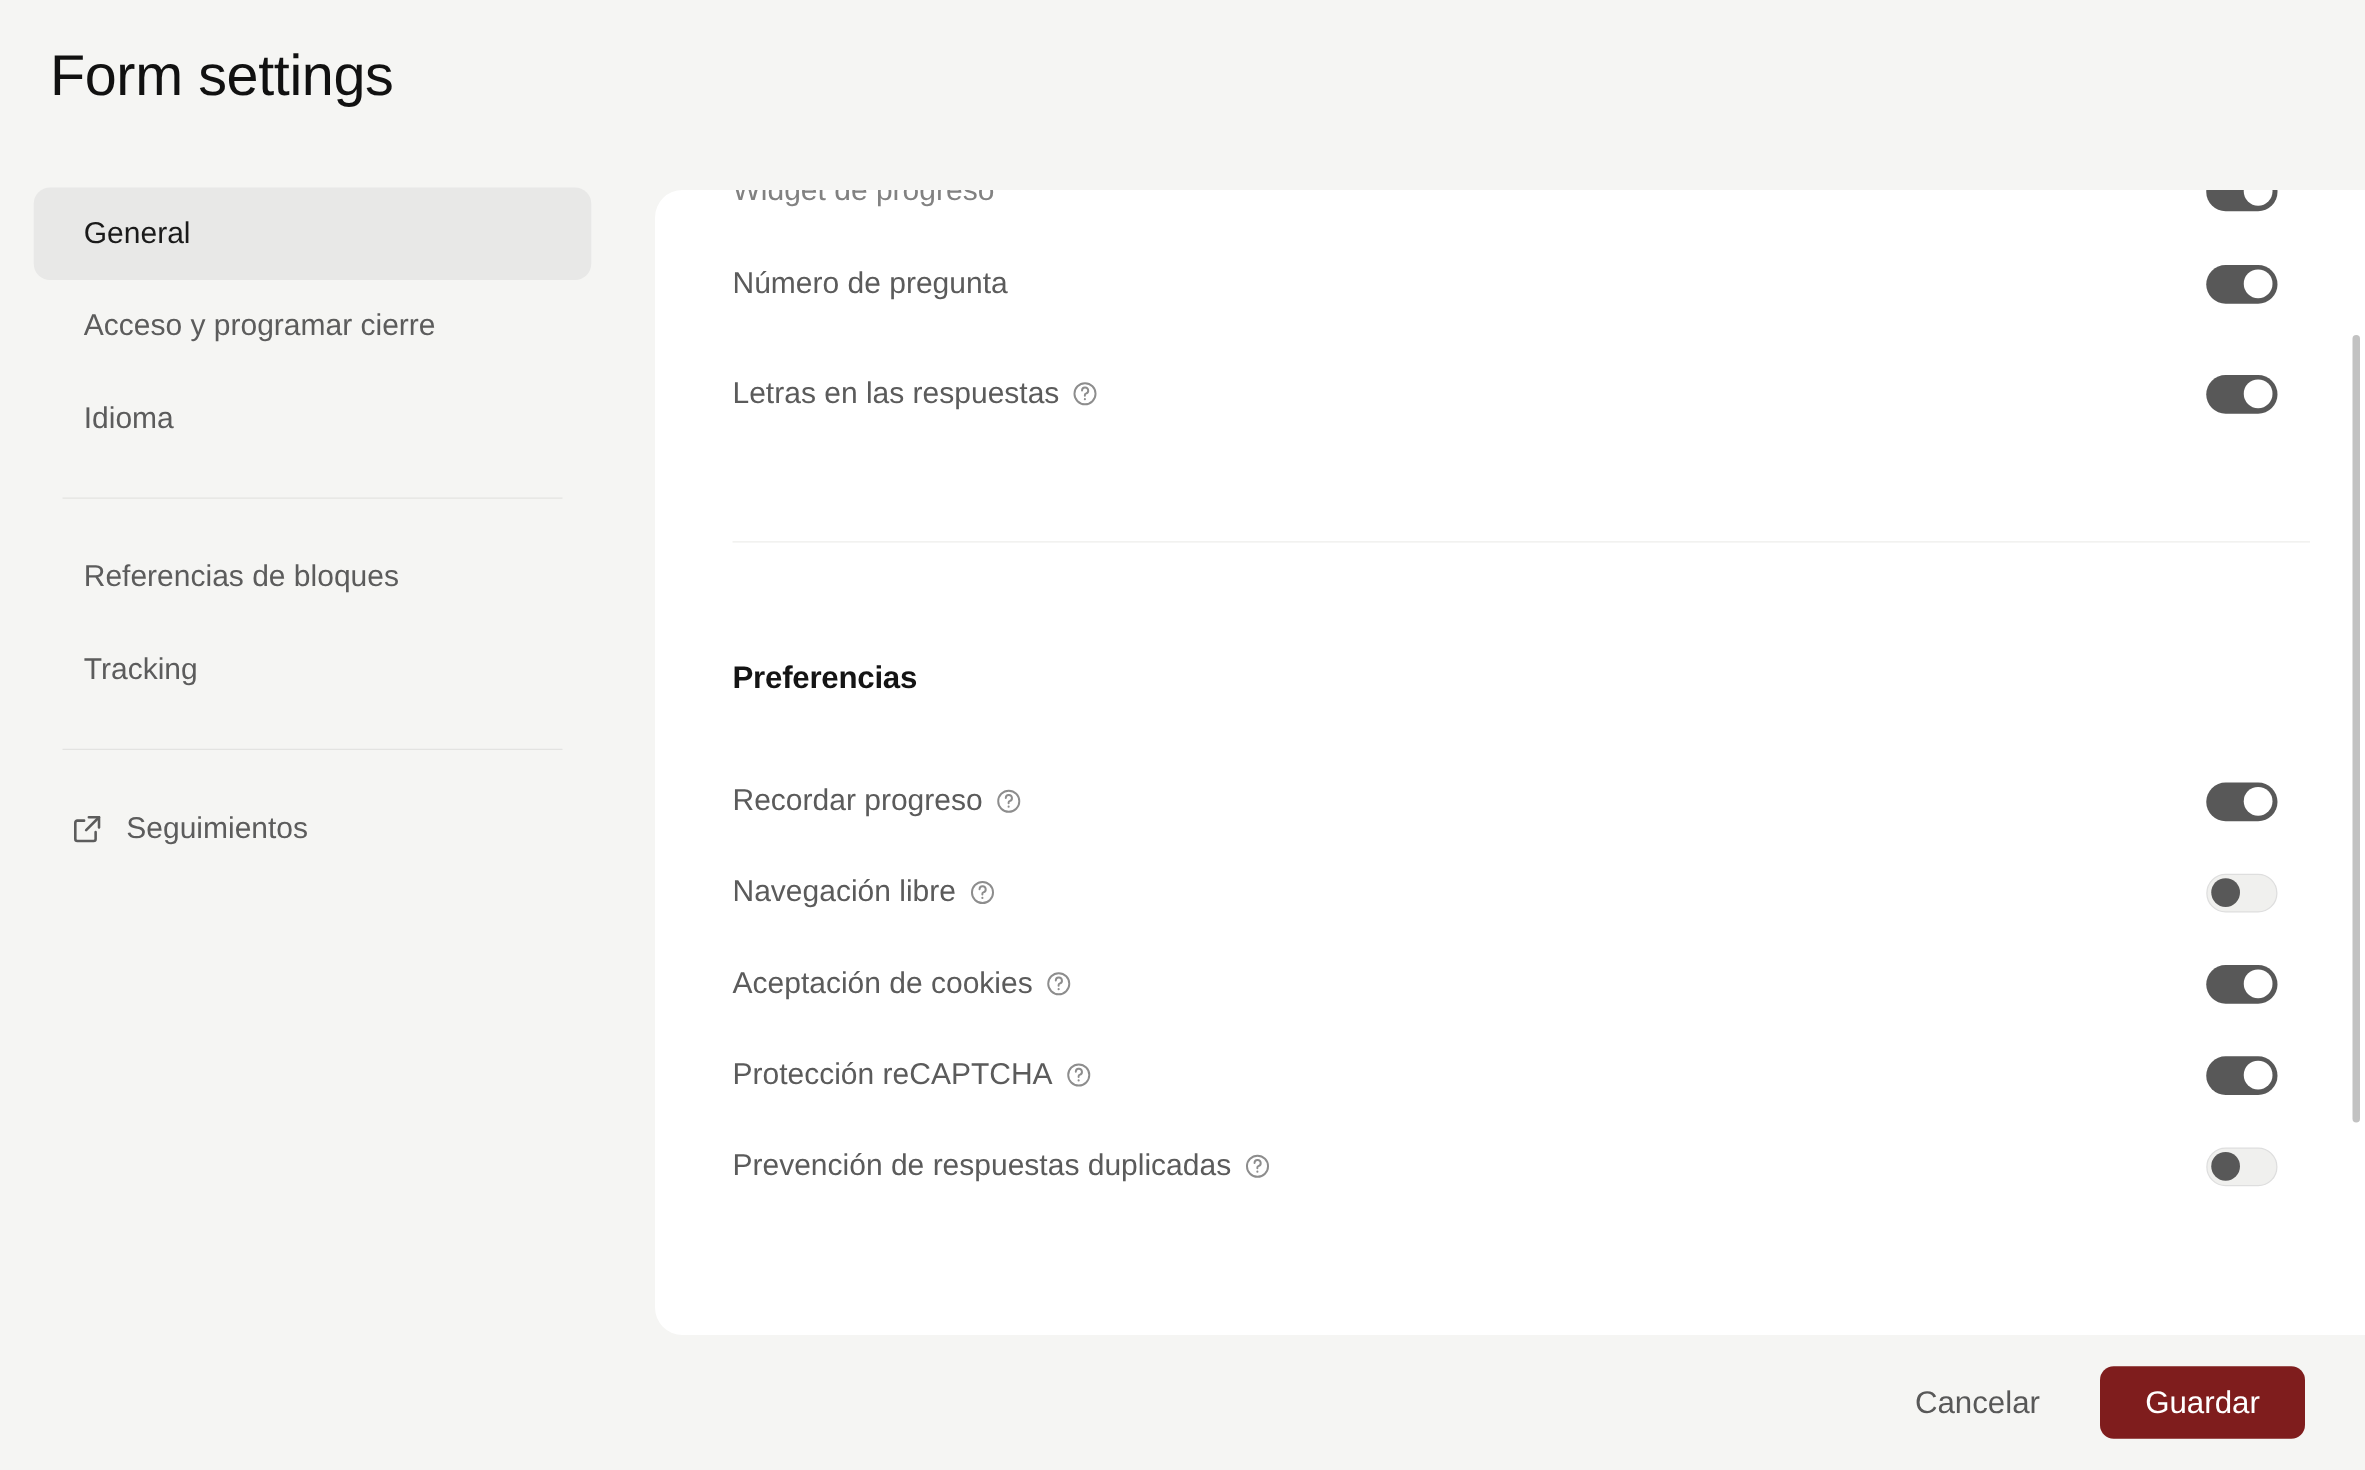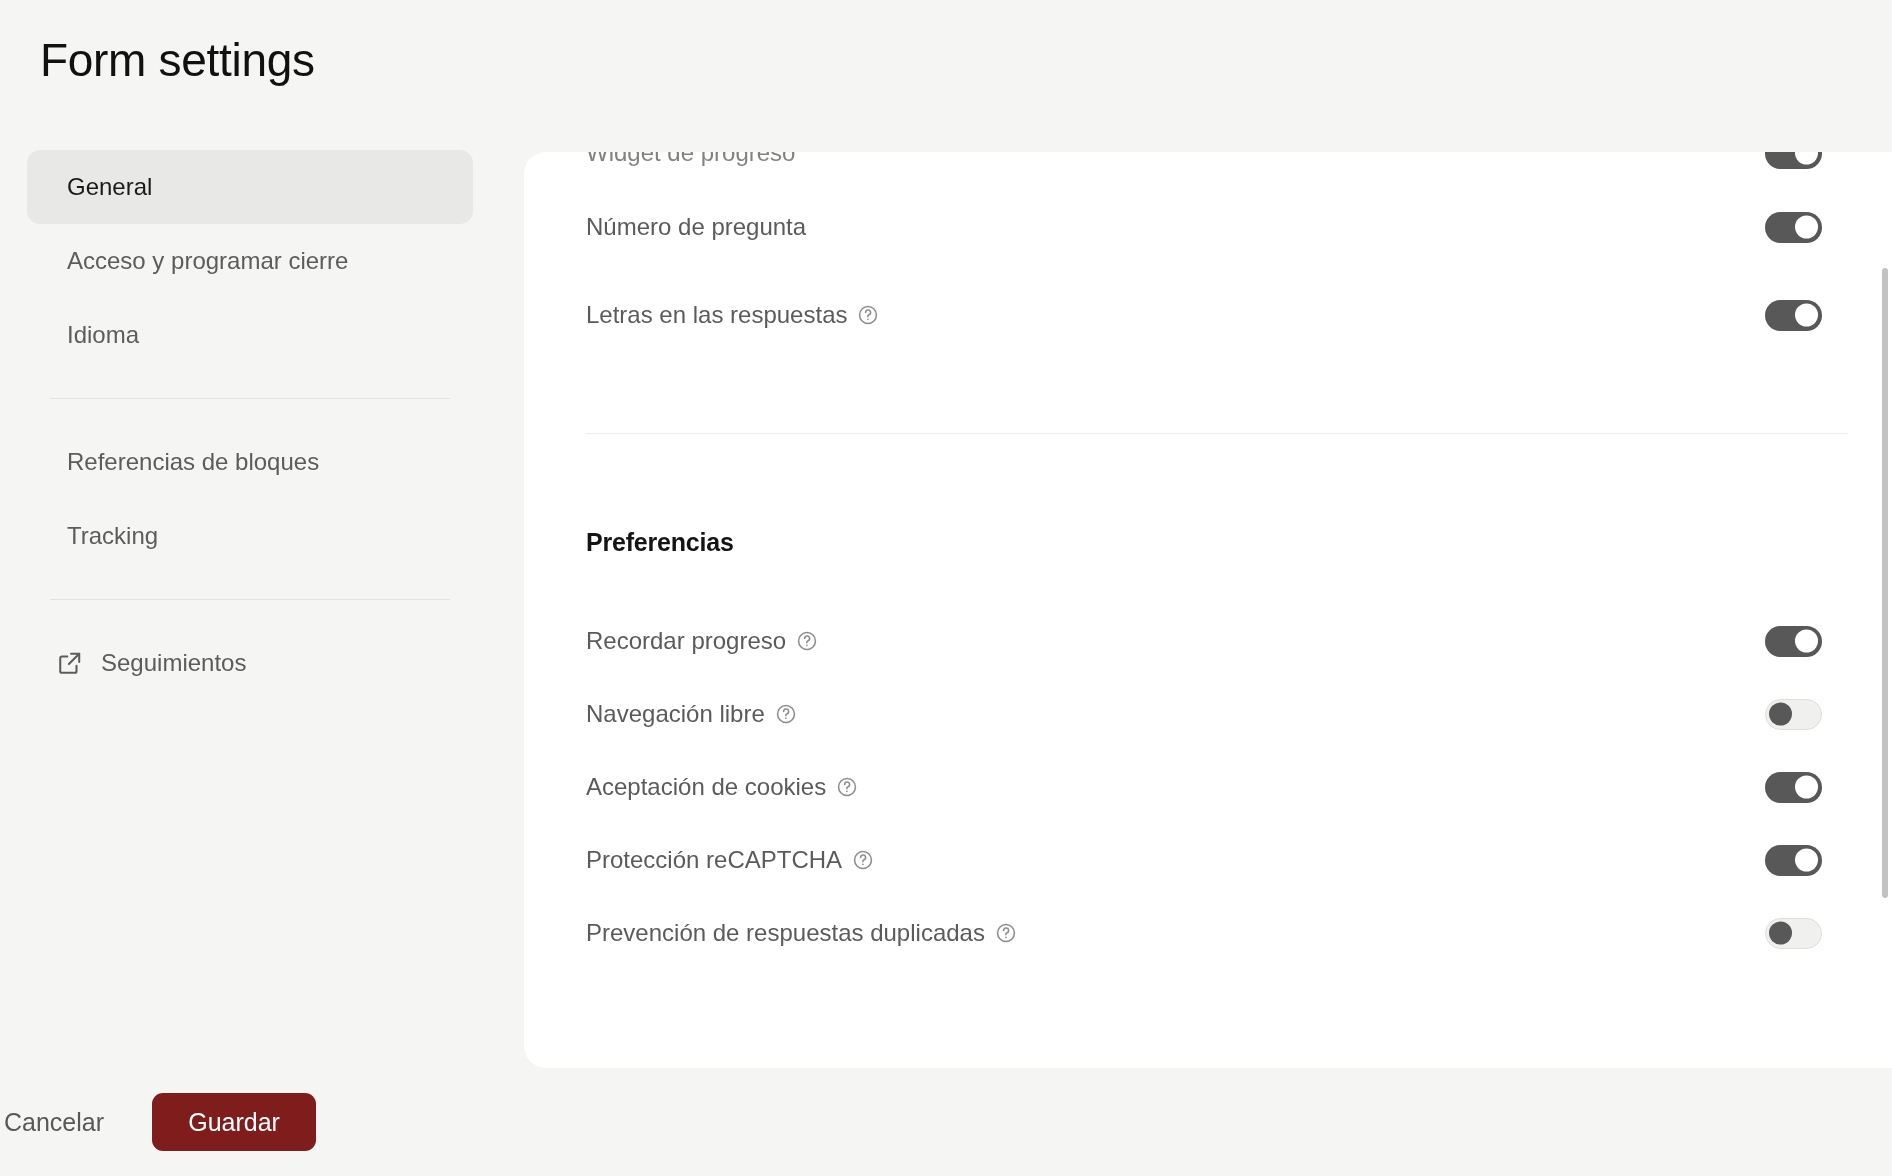"Cancelar" .footer { justify-content: none -> flex-end; padding-right: 64px -> 48px }
